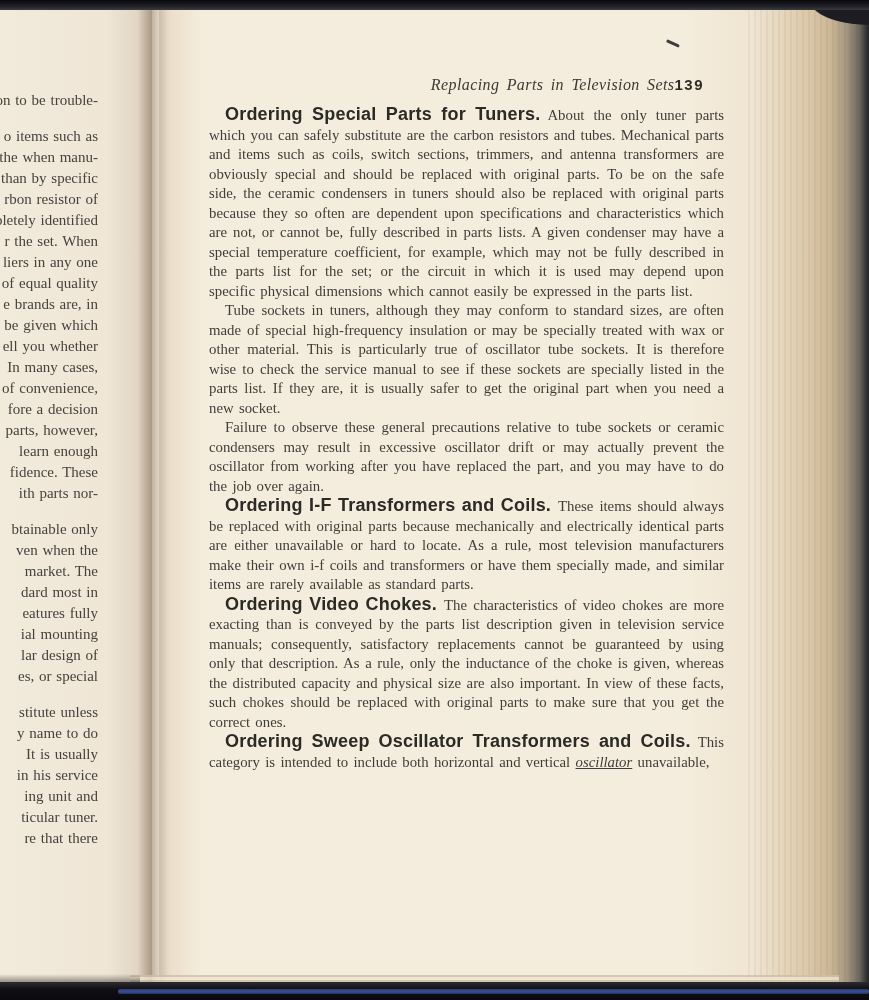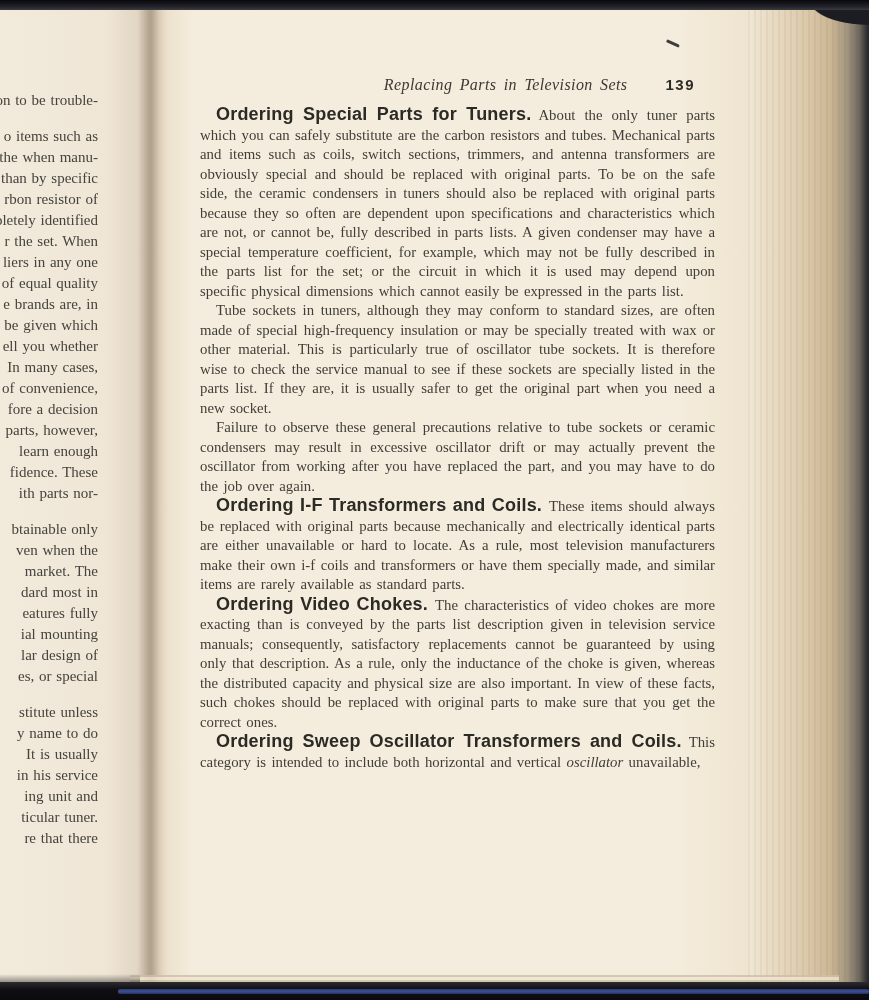"Replacing Parts in Television Sets" .right-page { left: 150px -> 159px }
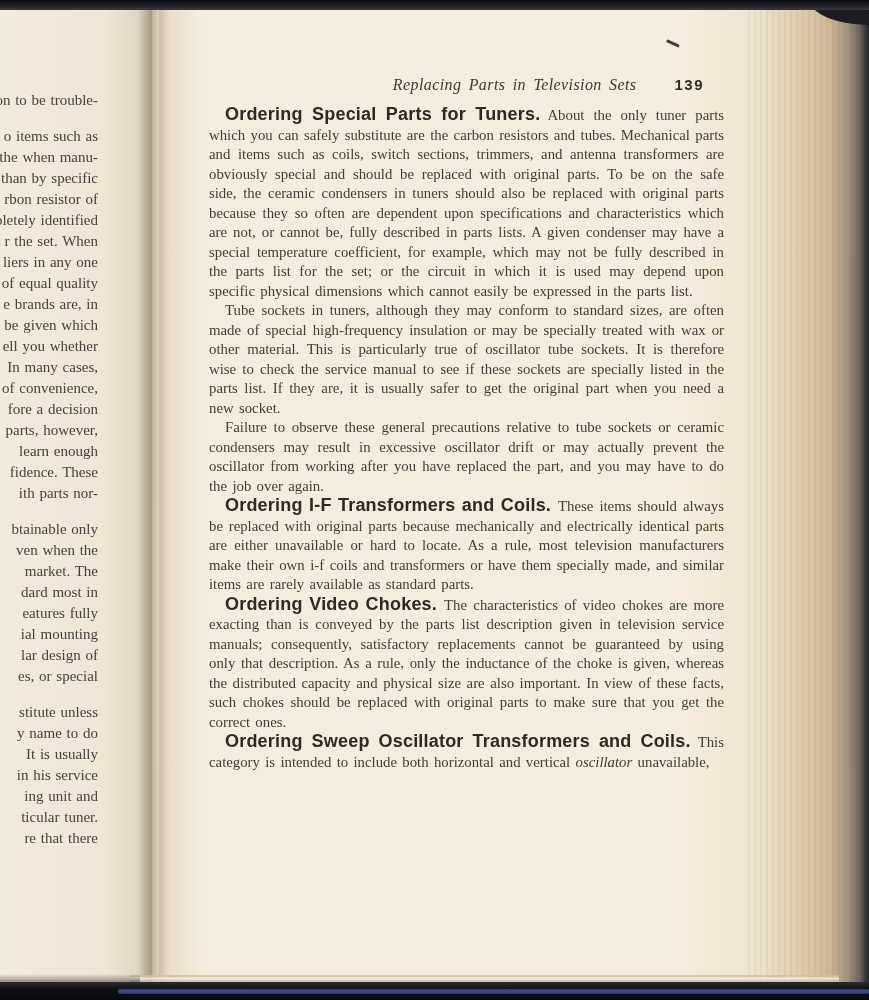"139" .rh-num { margin-left: 38px -> none }
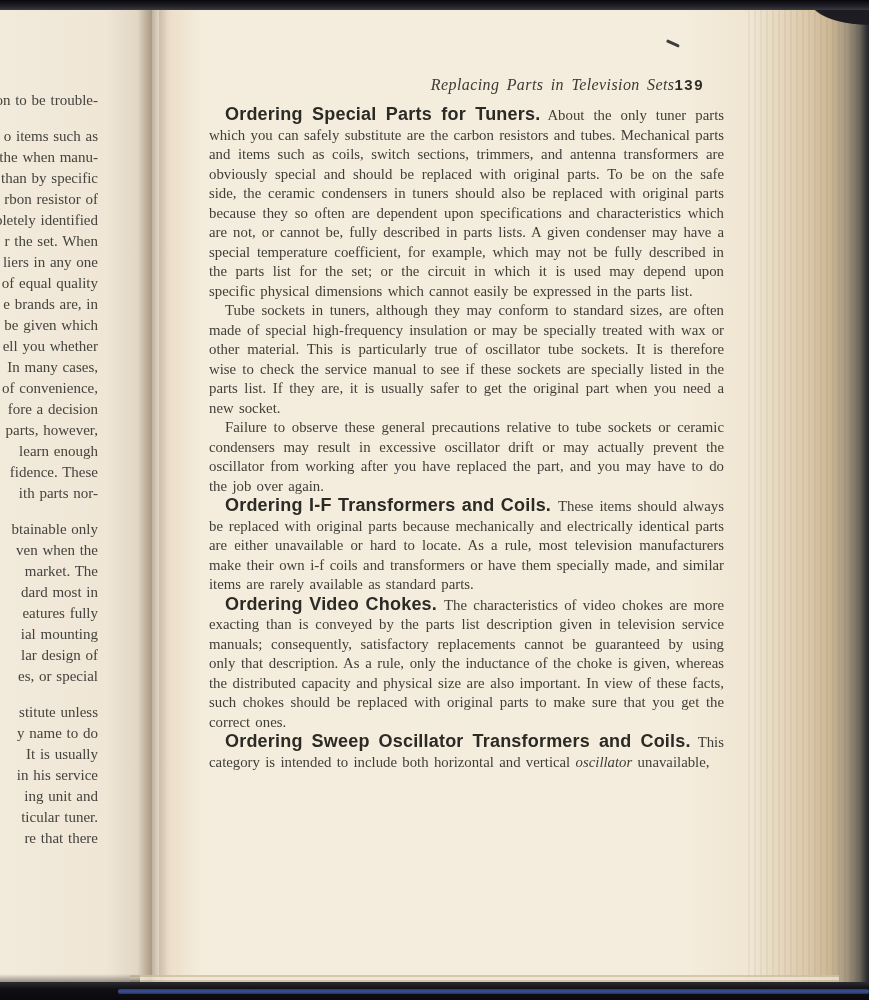"oscillator" .ital { text-decoration: none -> underline }
